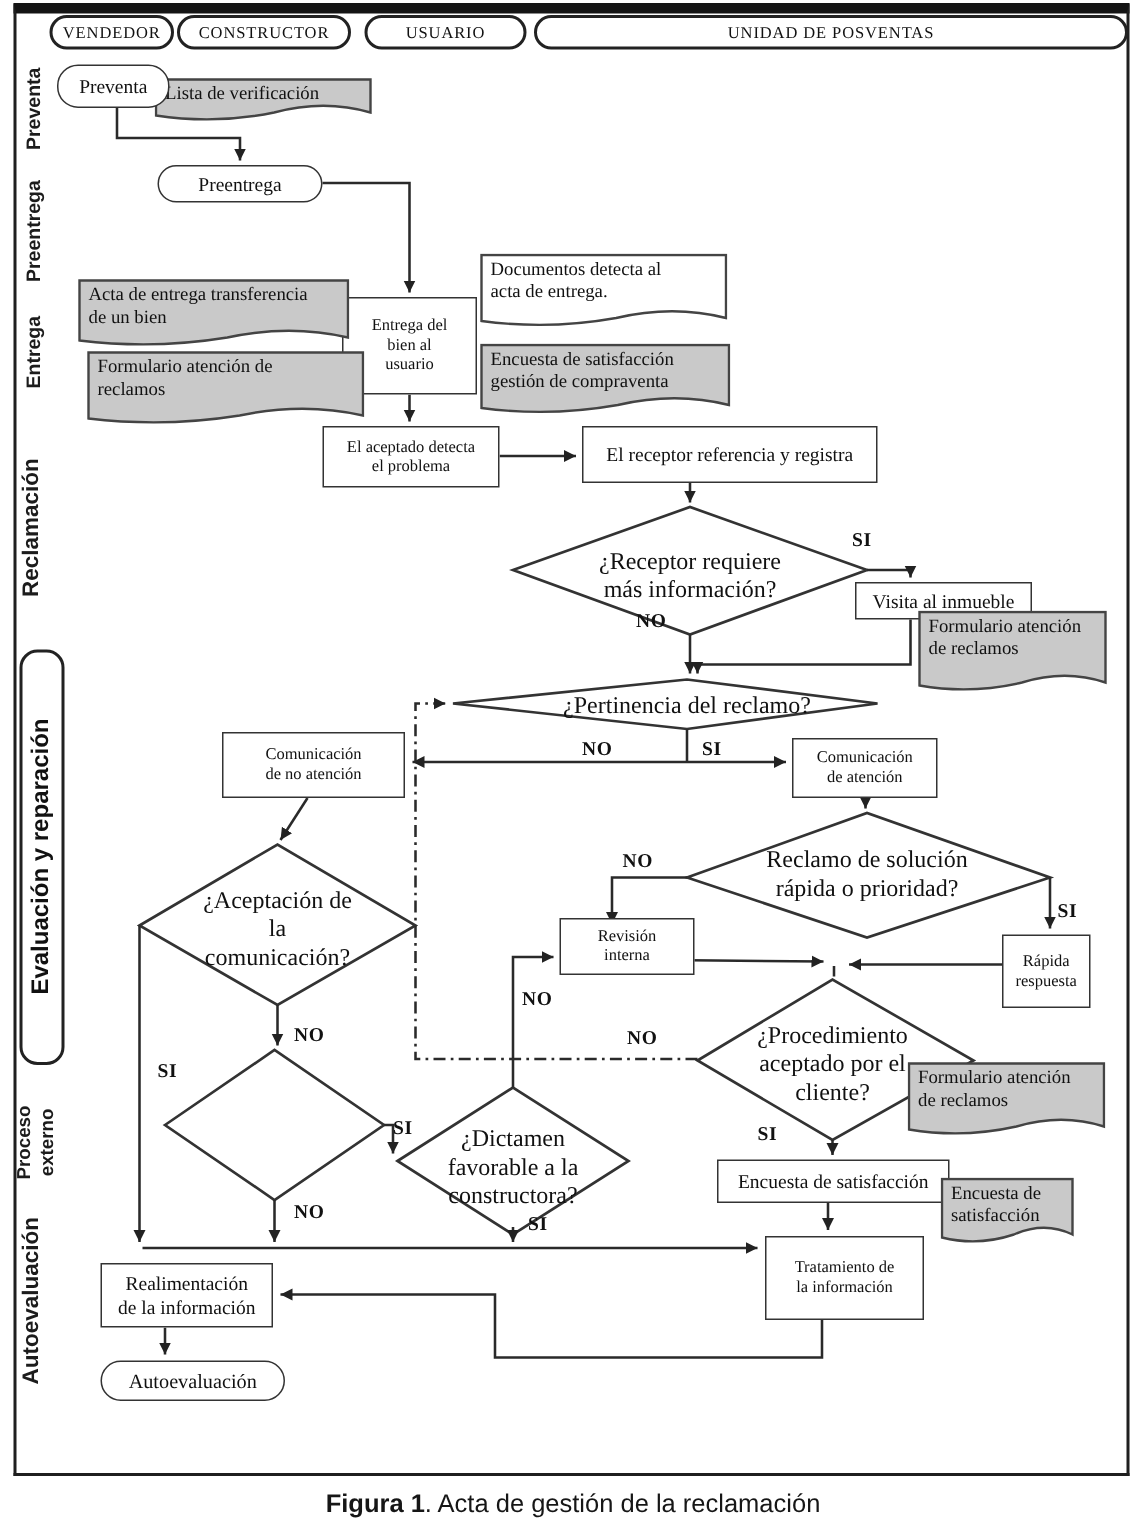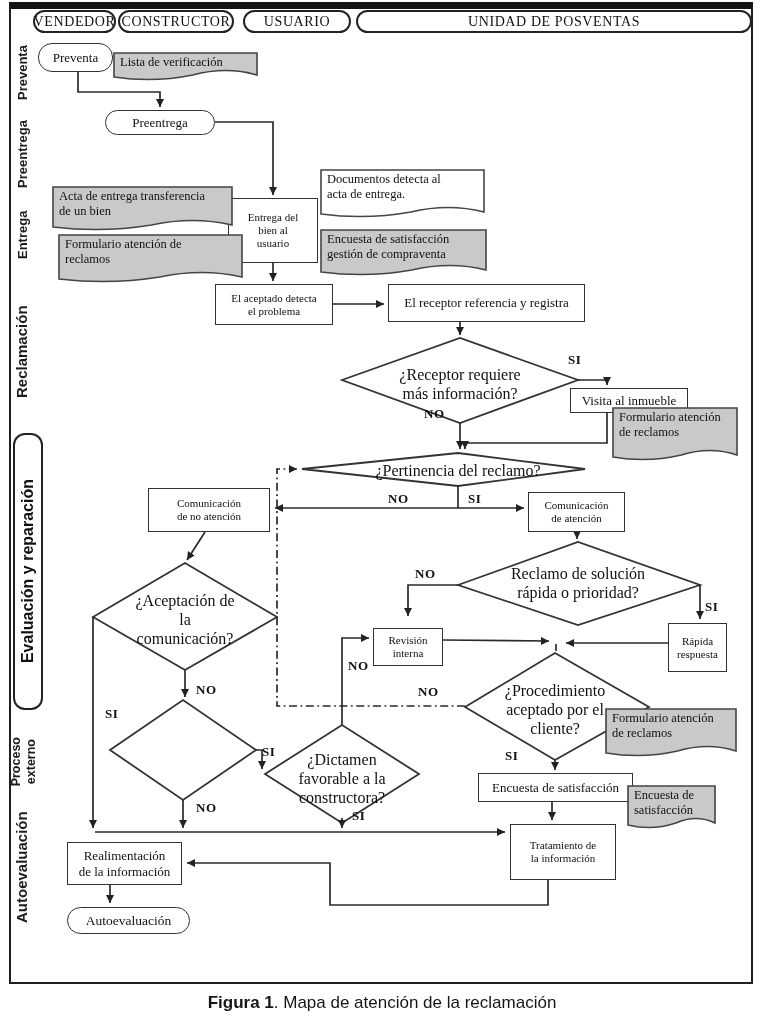"VENDEDOR" .lane { font-size: 14px -> 11px }
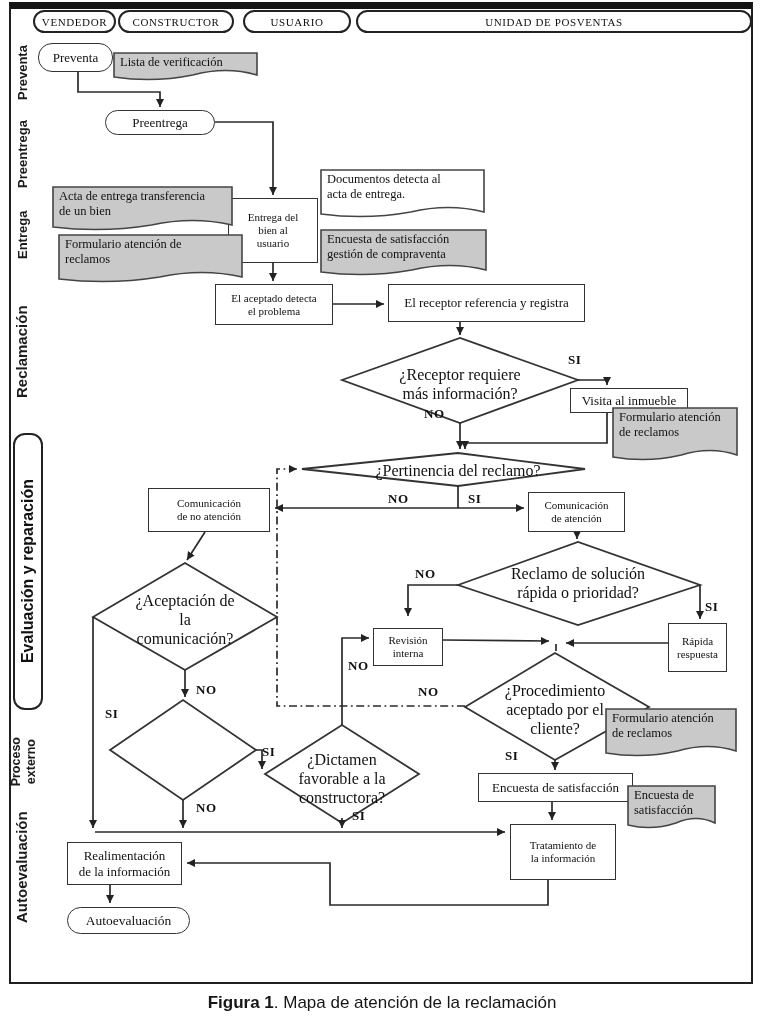"Lista de verificación" div.doc { left: 113px -> 103px }
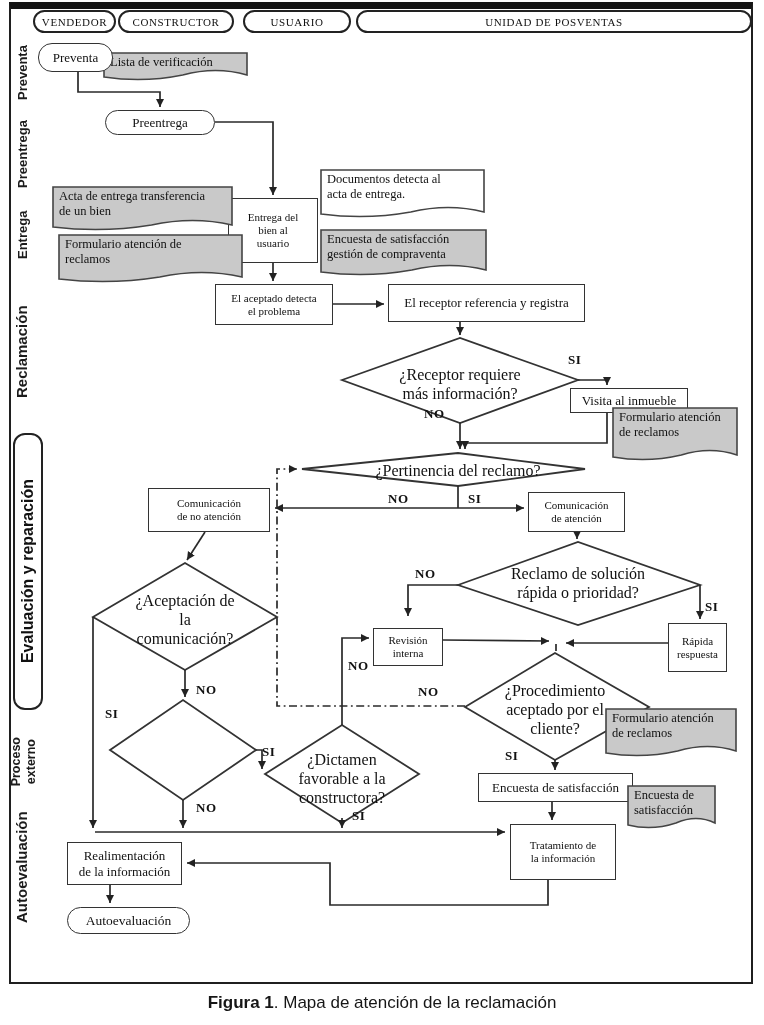"Revisión" div.box { top: 628px -> 612px; width: 70px -> 90px }
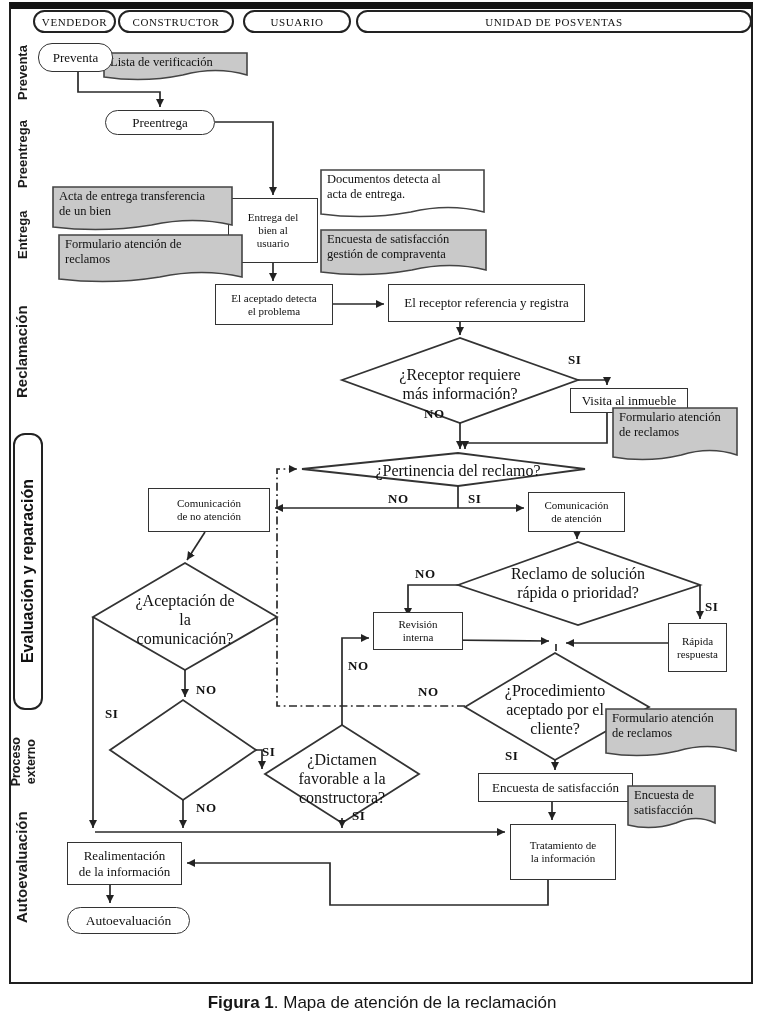". Mapa de atención de" span { text: Mapa de atención -> Acta de gestión }
